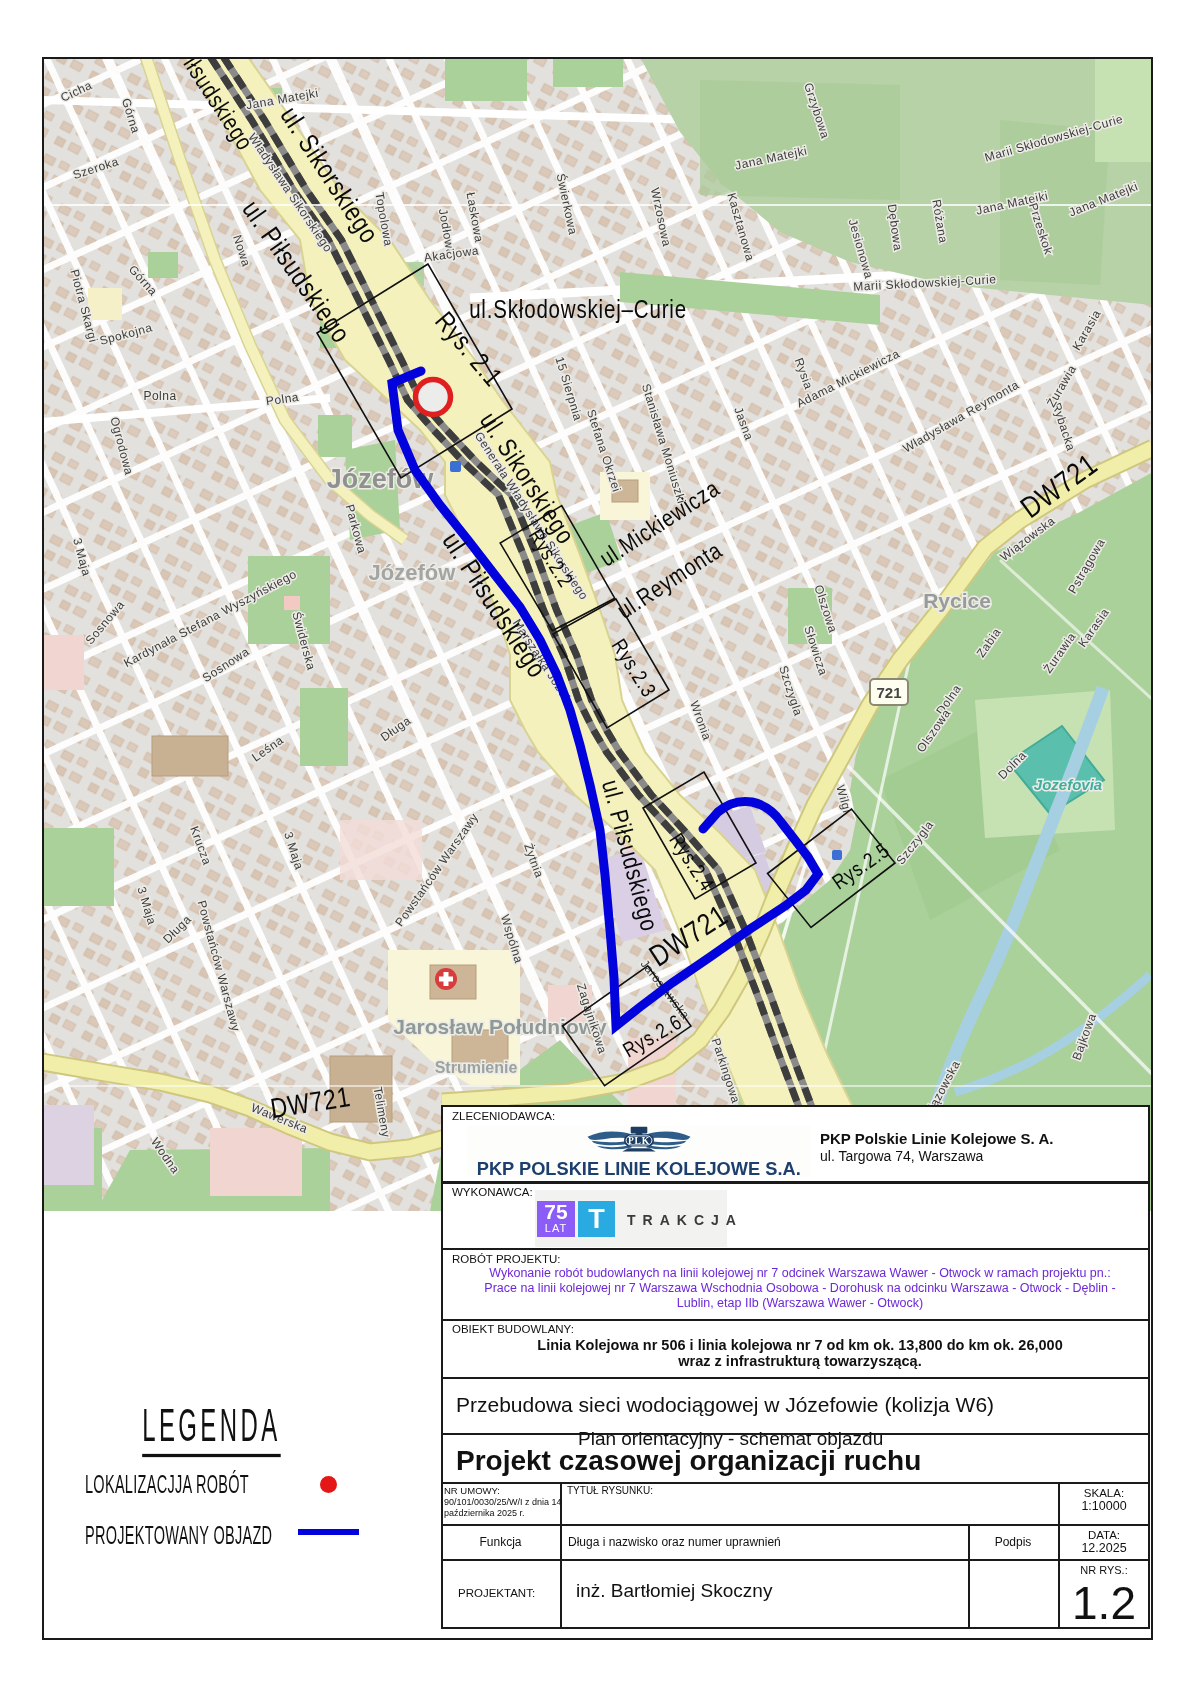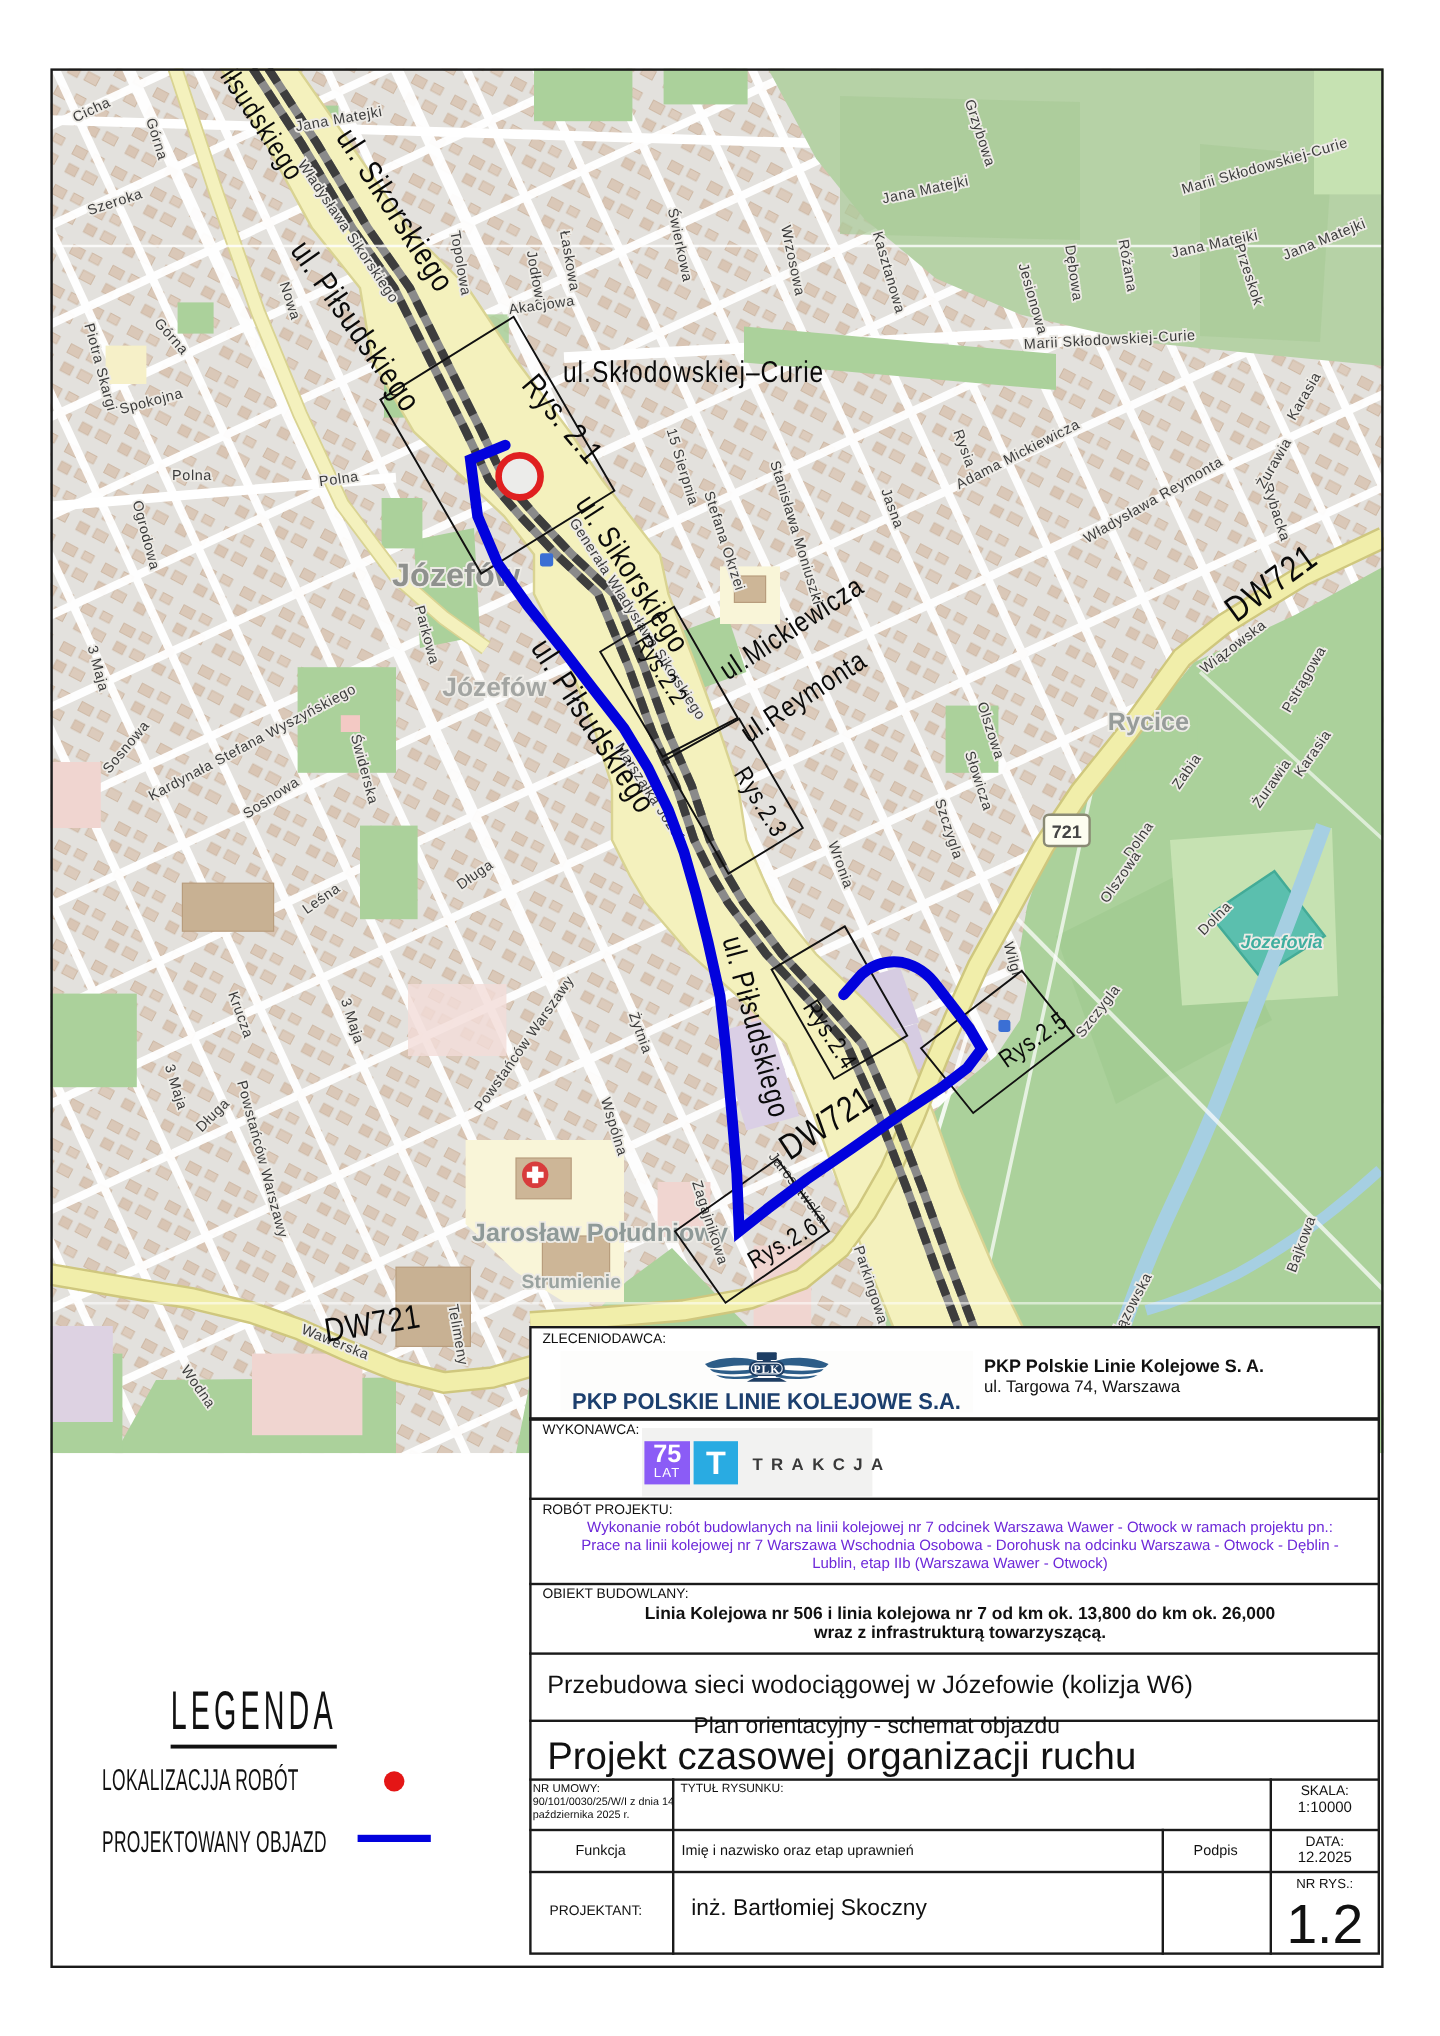"Projekt czasowej organizacji ruchu" div.abs { font-size: 32px -> 28px; font-weight: none -> bold }
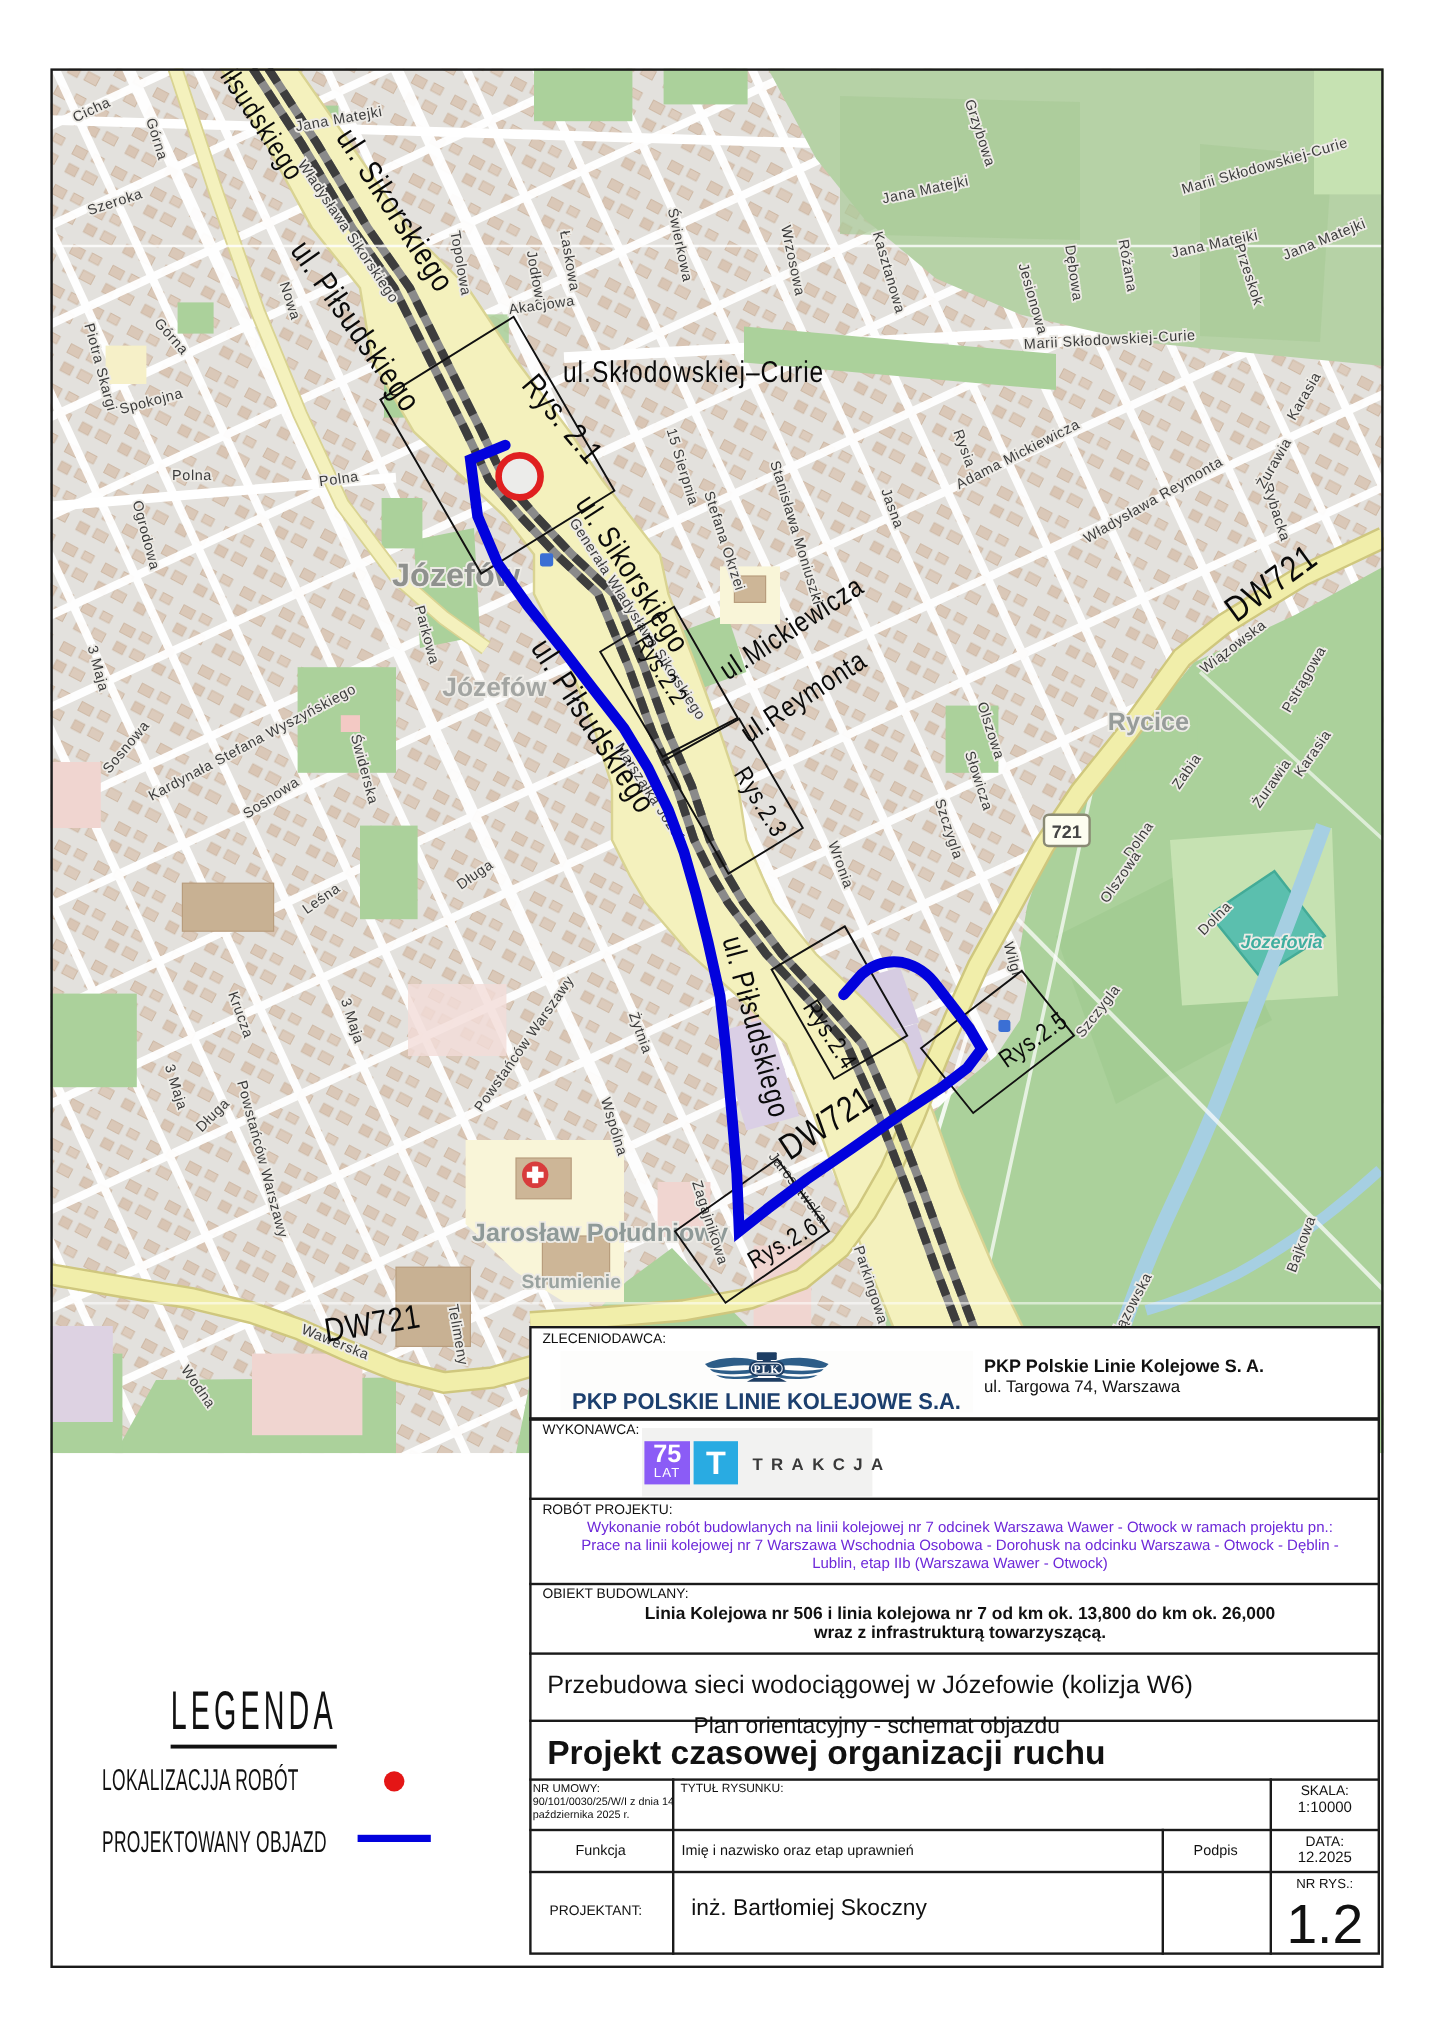"Imię i nazwisko oraz etap" div.abs { text: Imię i nazwisko oraz etap -> Długa i nazwisko oraz numer }
